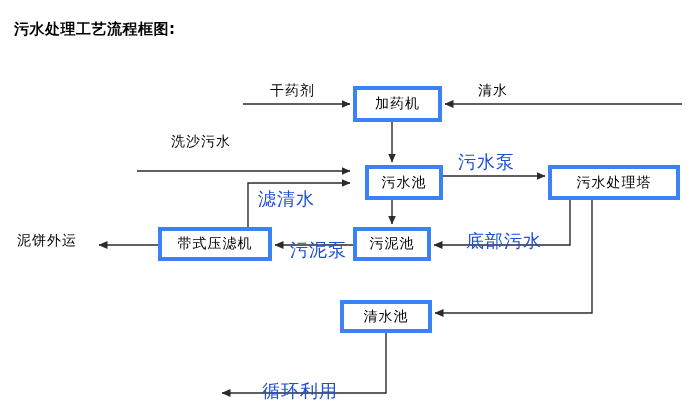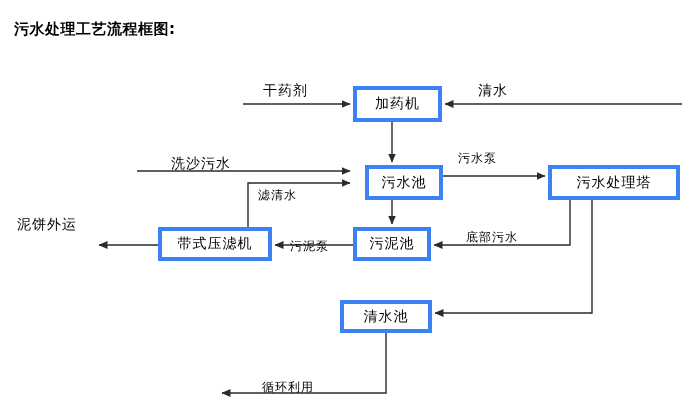"干药剂" div.ext-label { left: 263px -> 270px }
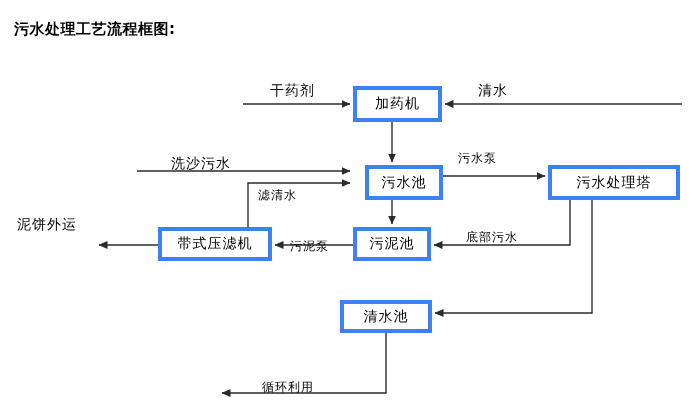"洗沙污水" div.ext-label { top: 155px -> 133px }
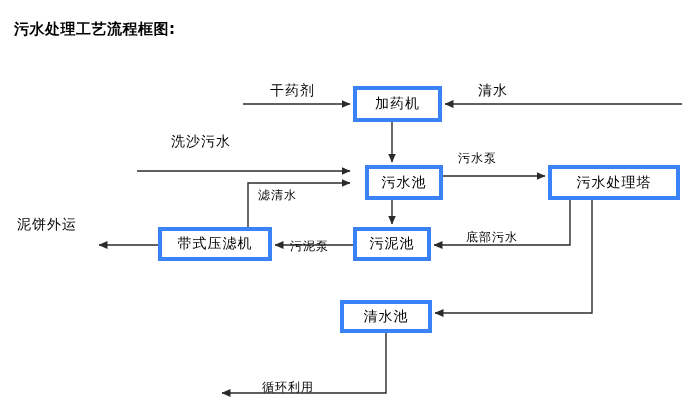"污水泵" .edge-label { color: #000000 -> #1d4ed8; font-size: 12px -> 18px }
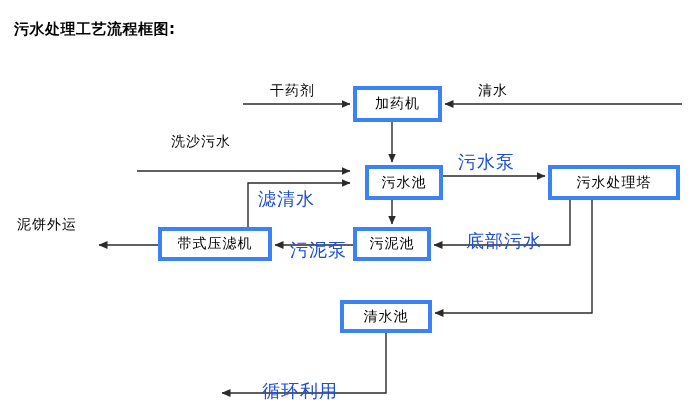"泥饼外运" div.ext-label { top: 216px -> 232px }
